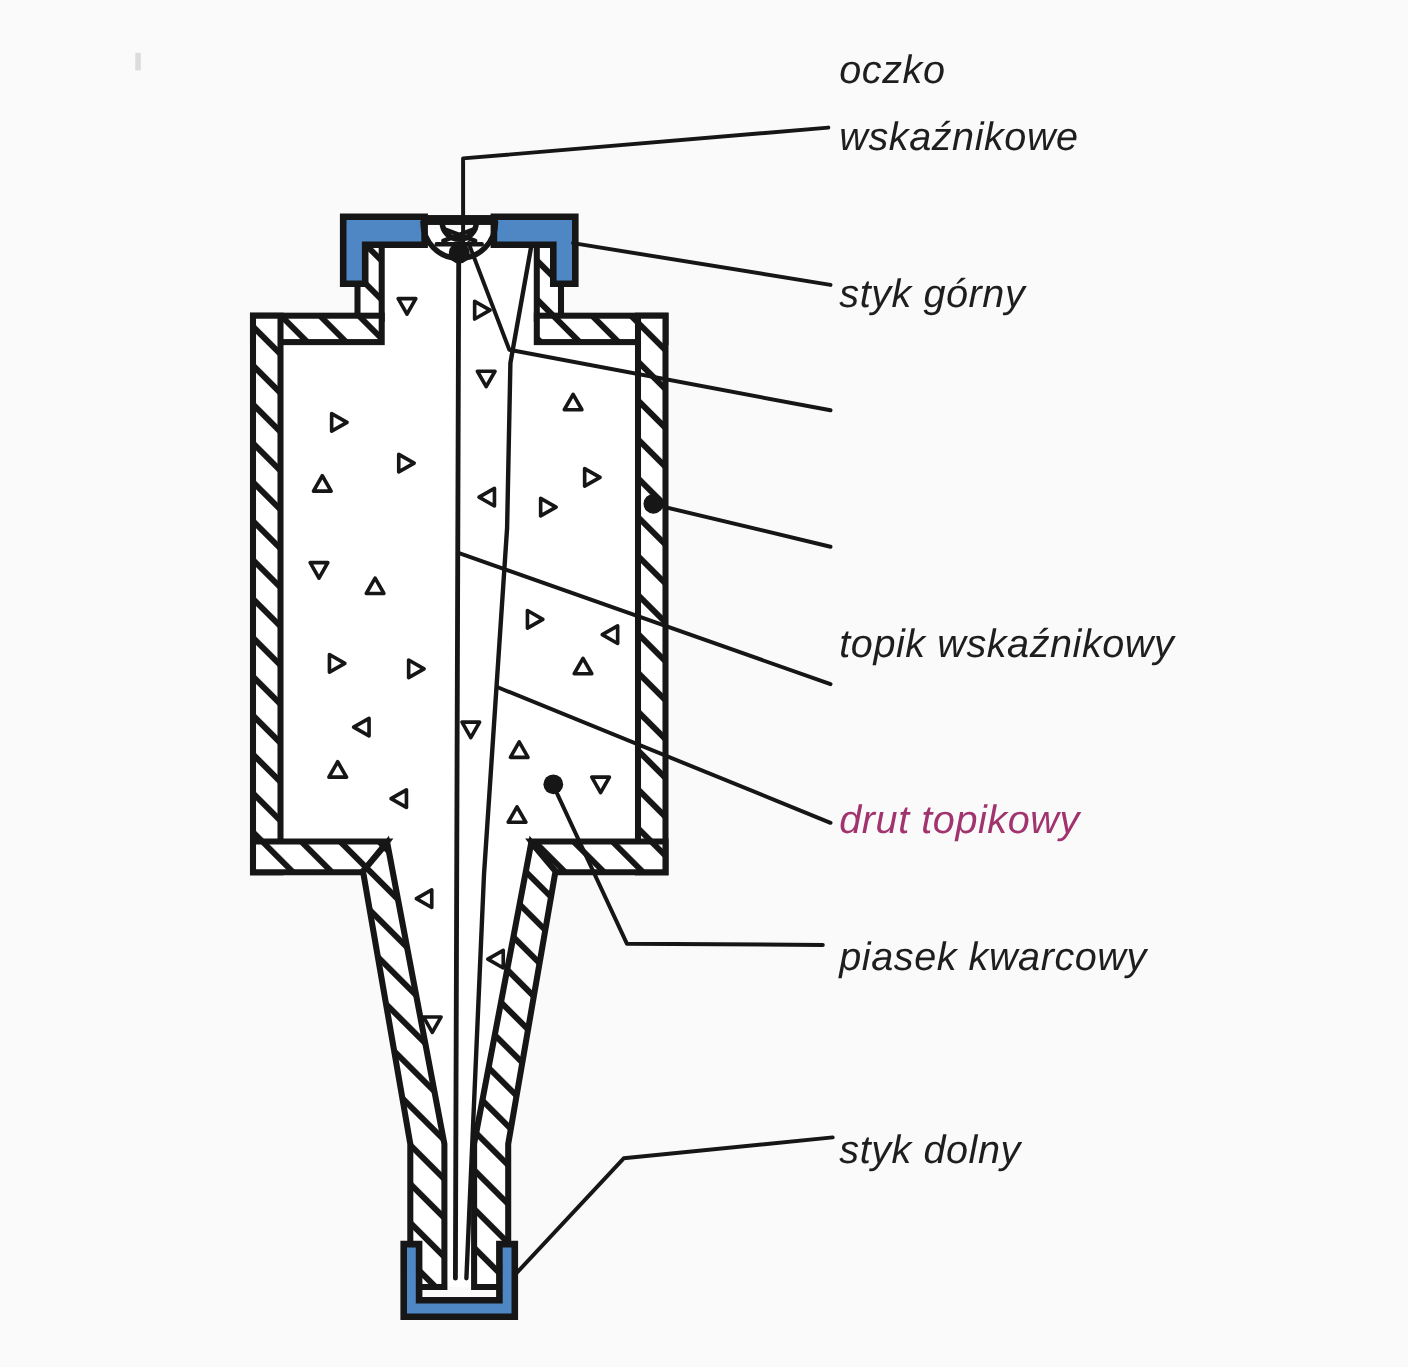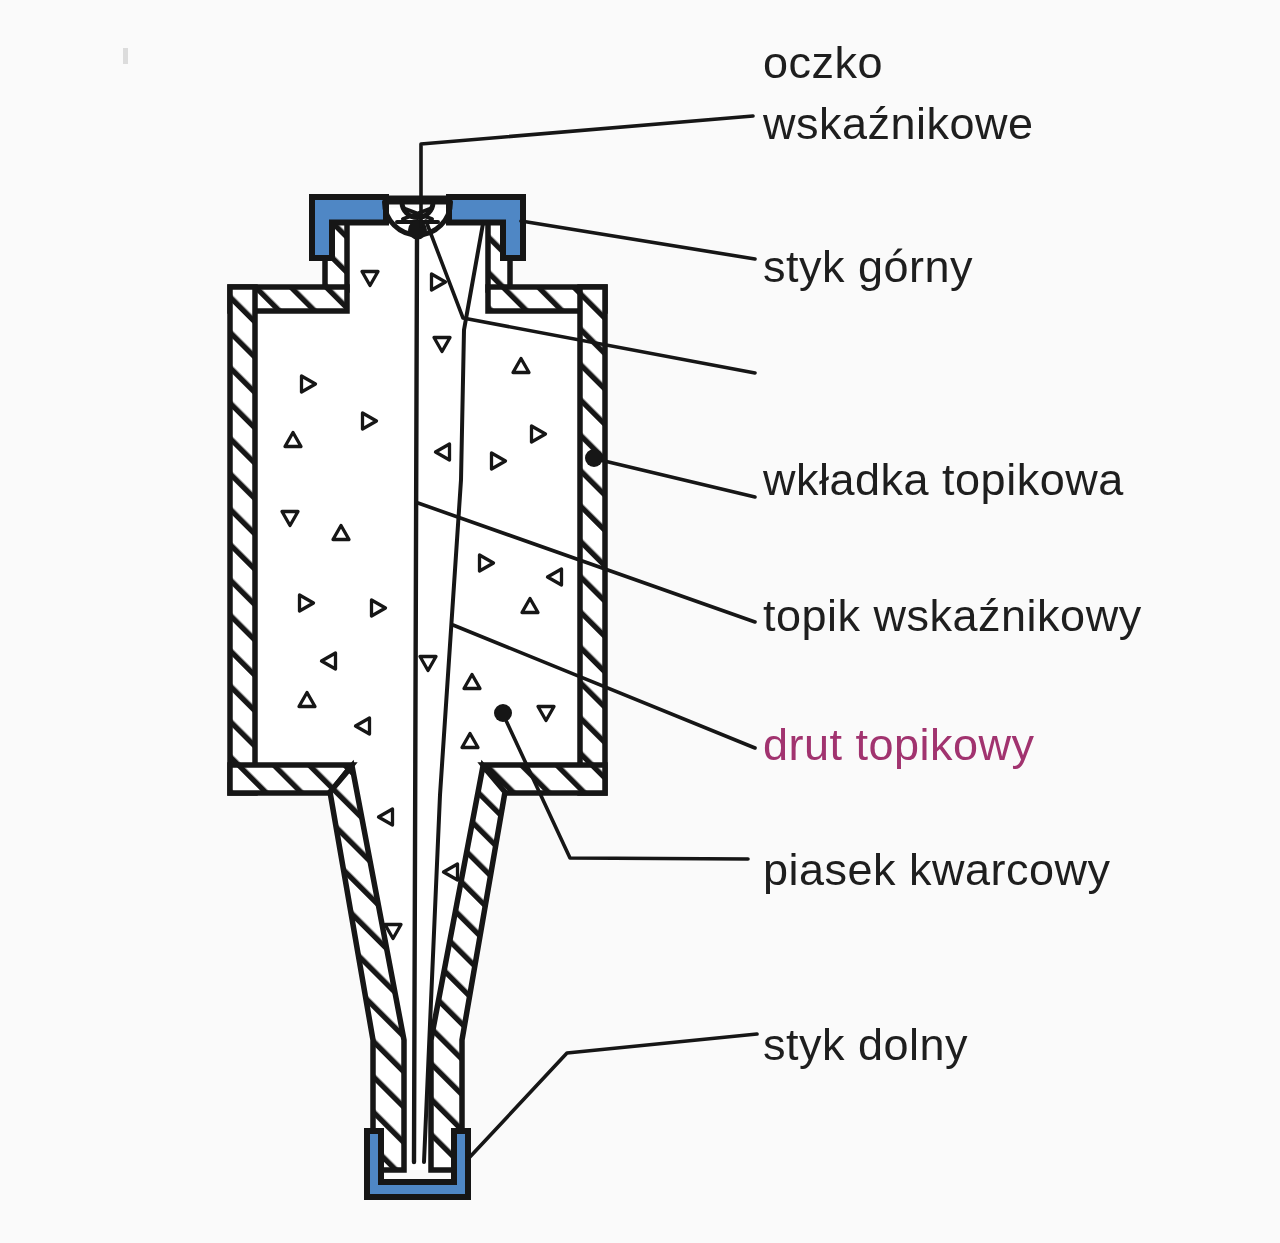"oczko wskaźnikowe" .label { font-size: 45px -> 36px; font-style: none -> italic }
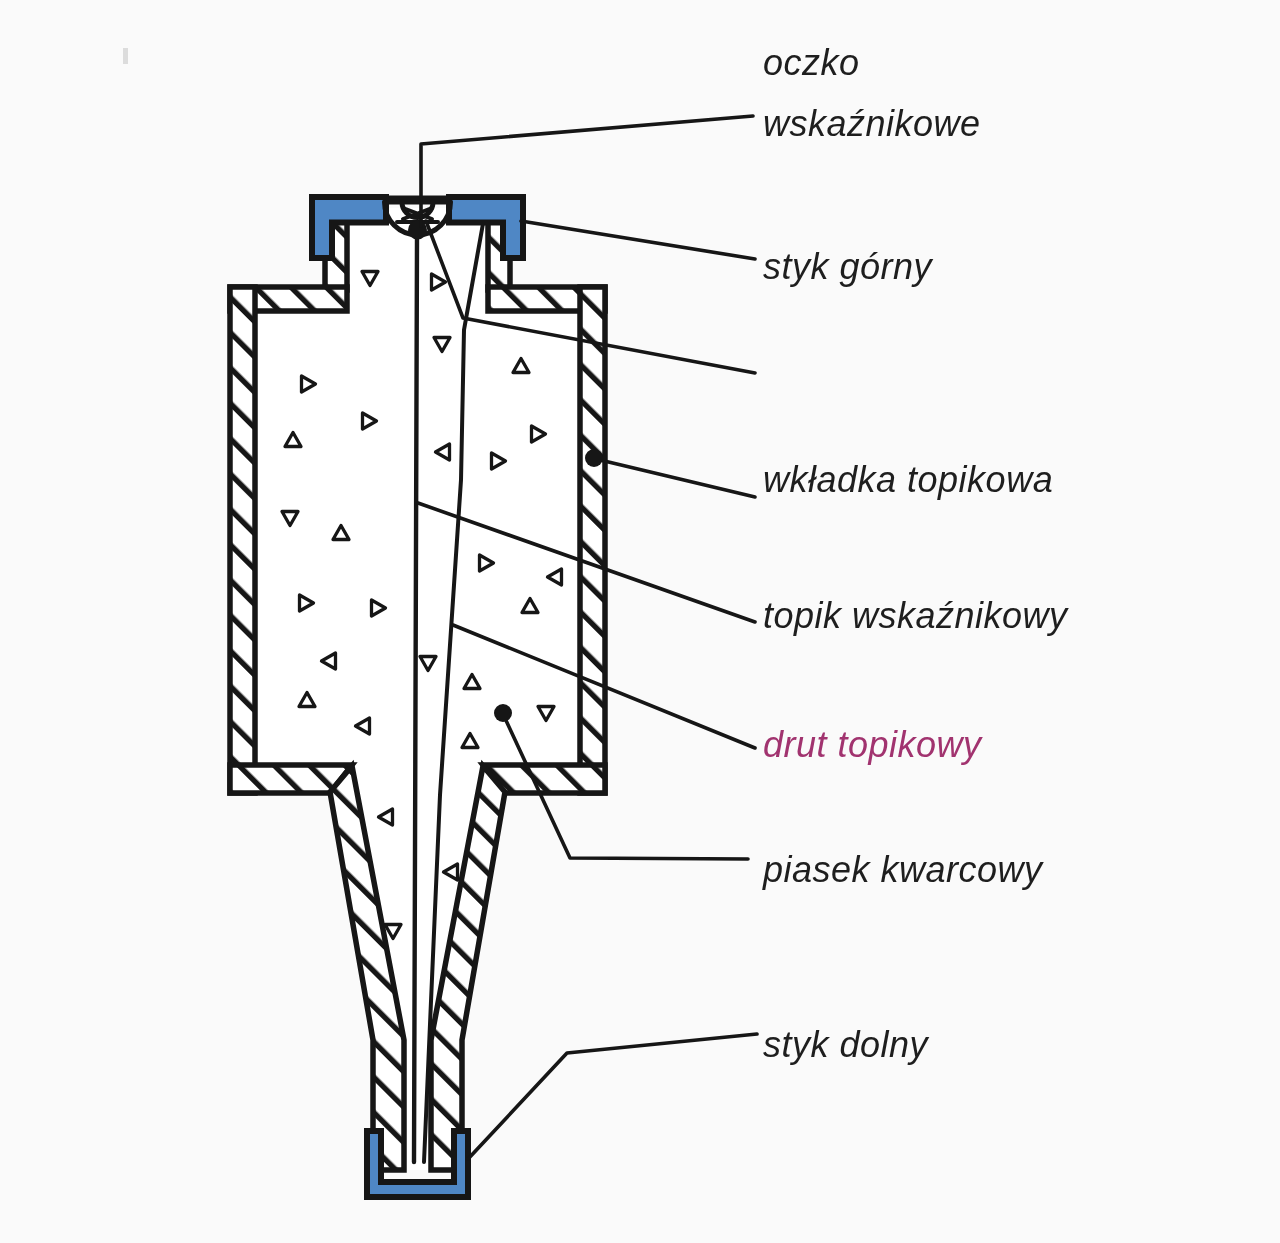"wkładka topikowa" div.label { html: <div>wkładka topikowa</div> -> none }
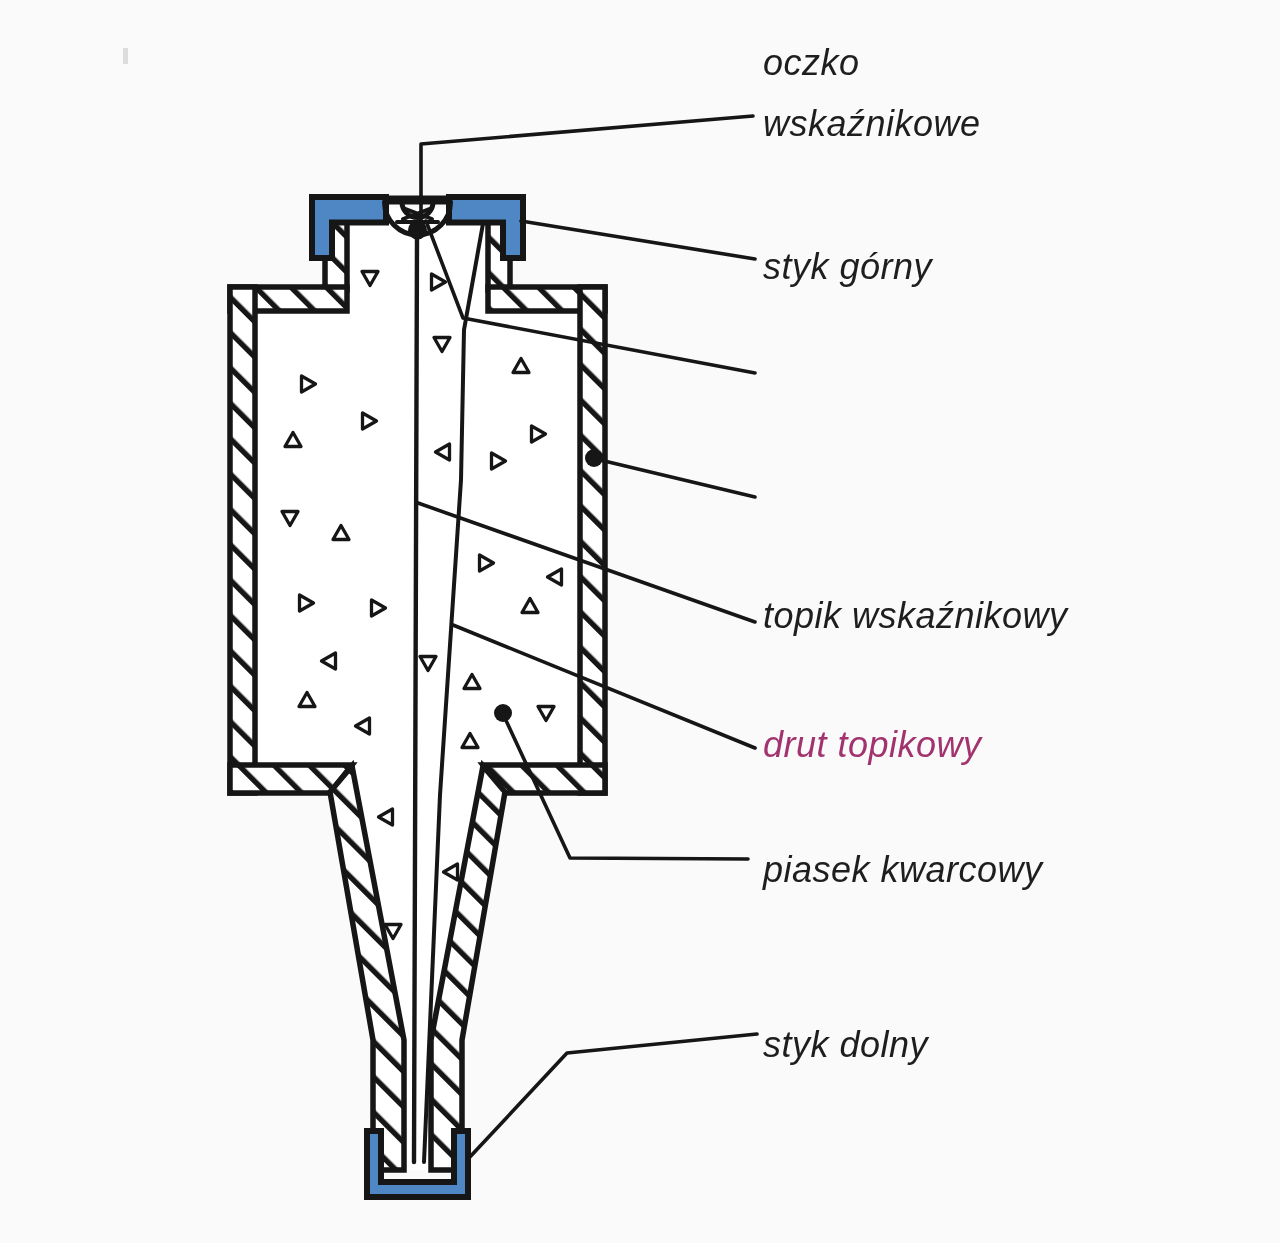"topik wskaźnikowy" div.label { top: 585px -> 554px }
